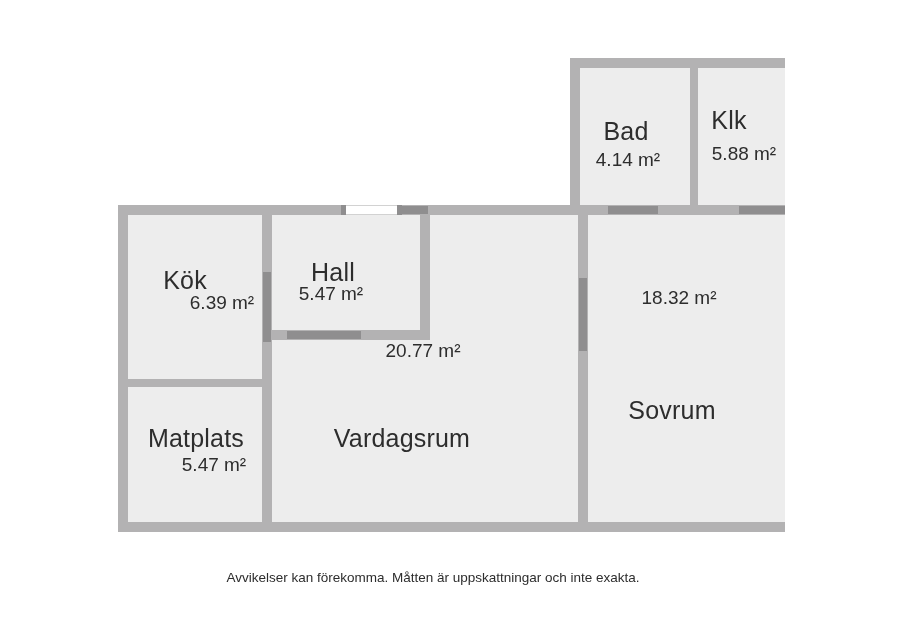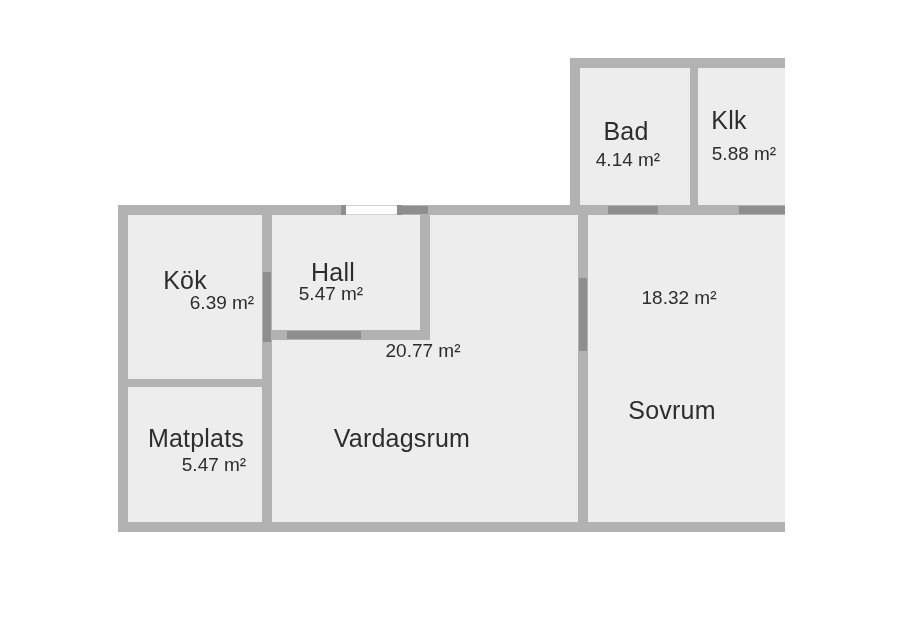"Avvikelser kan förekomma. Måtten är" div.disclaimer { html: none -> <div>Avvikelser kan förekomma. Måtten är uppskattningar och inte exakta.</div> }
